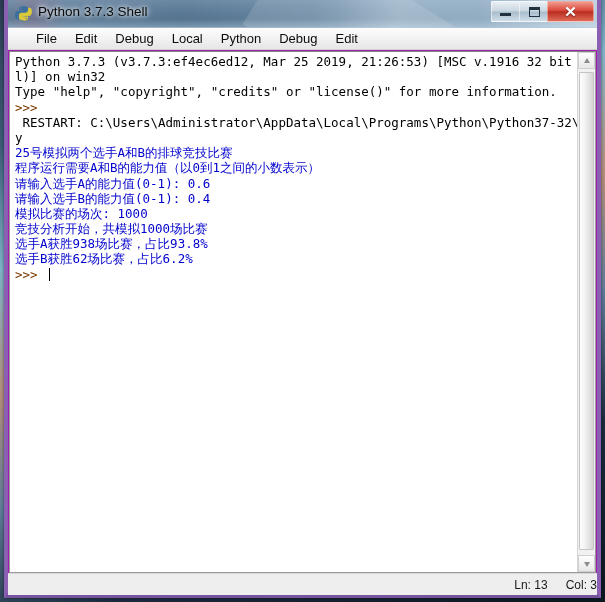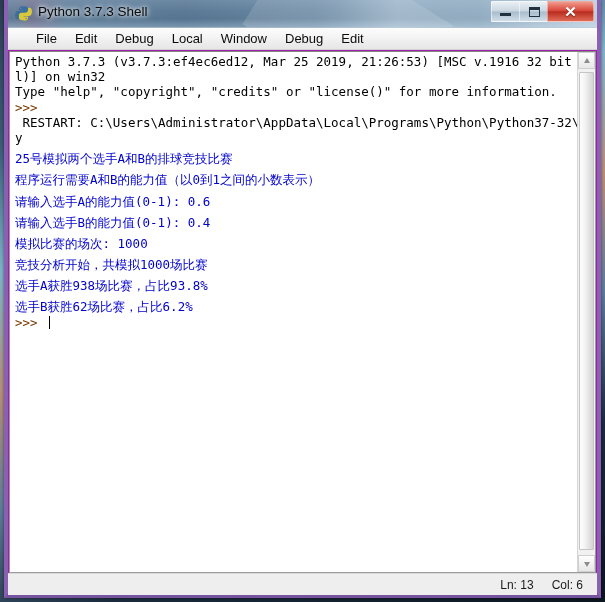"Window" div.menu-item { text: Window -> Python }
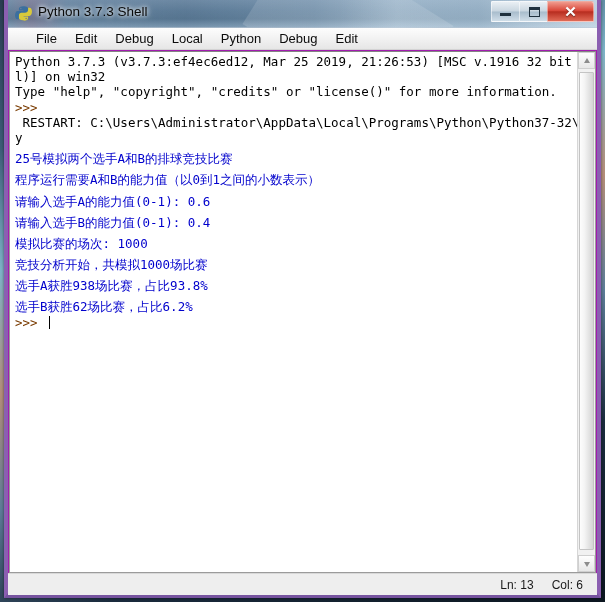"25号模拟两个选手A和B的排球竞技比赛" .c-blue { margin-top: 6px -> none }
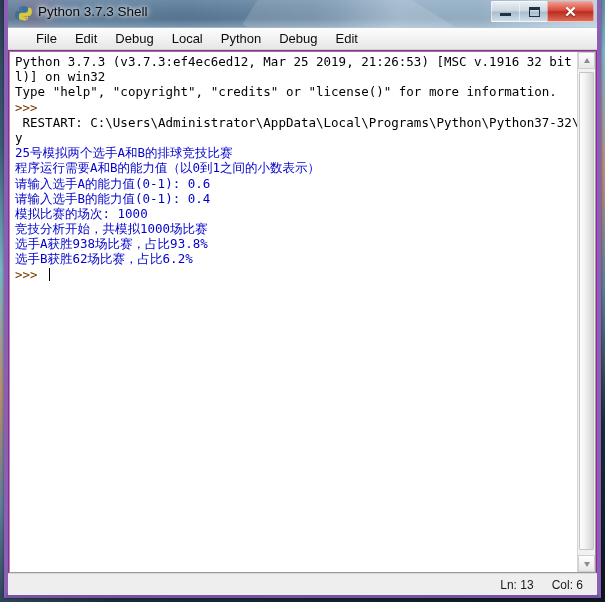"Ln: 13" #statusbar { padding-right: 14px -> none }
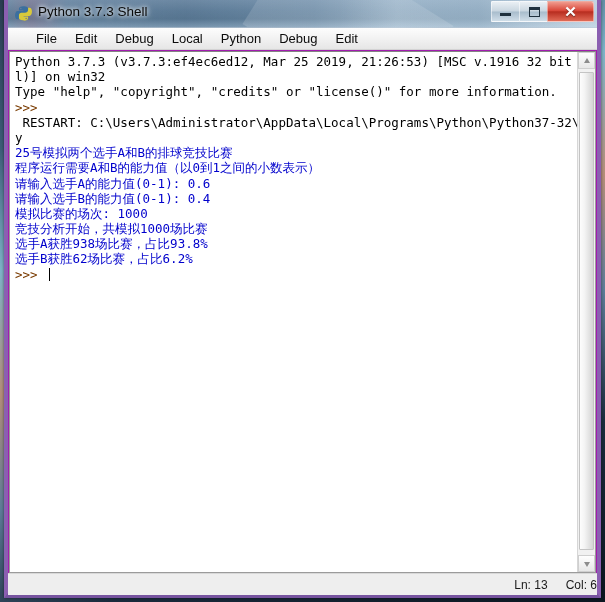"Col: 6" span.status-field { text: 6 -> 3 }
